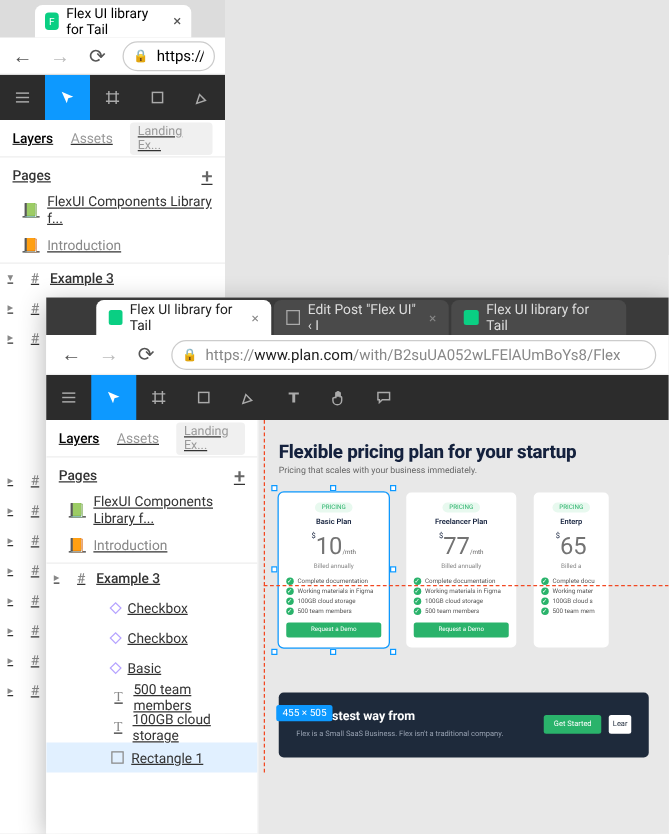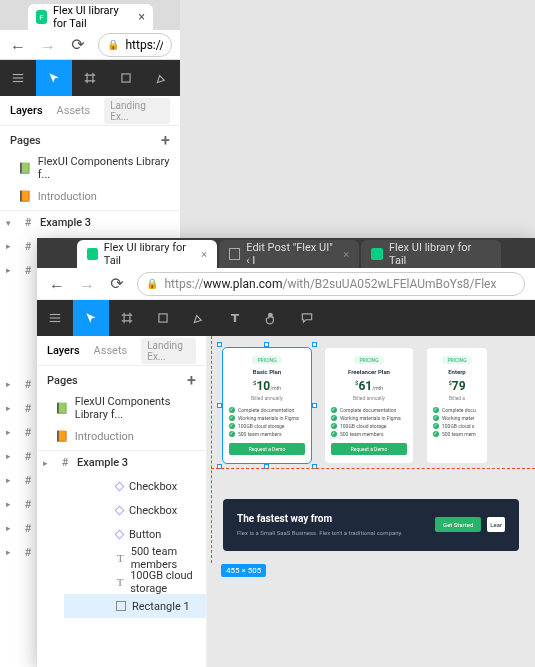"Layers" .fig-panel { text-decoration: none -> underline }
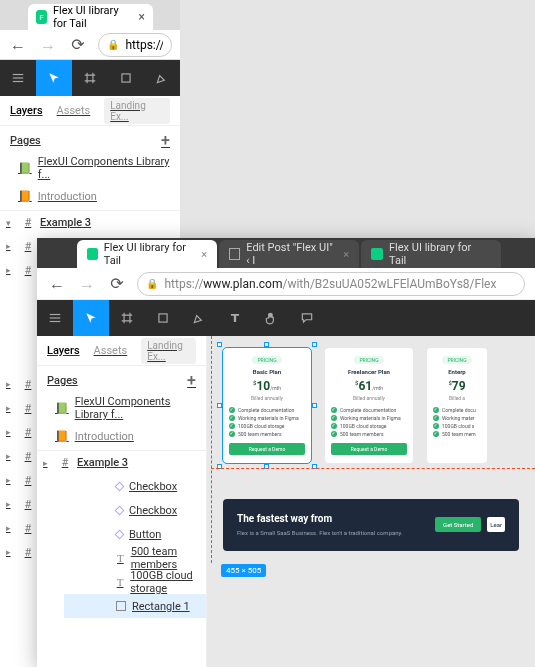"Flexible pricing plan for your" div.pricing-head { html: none -> <div>Flexible pricing plan for your startup</div> }
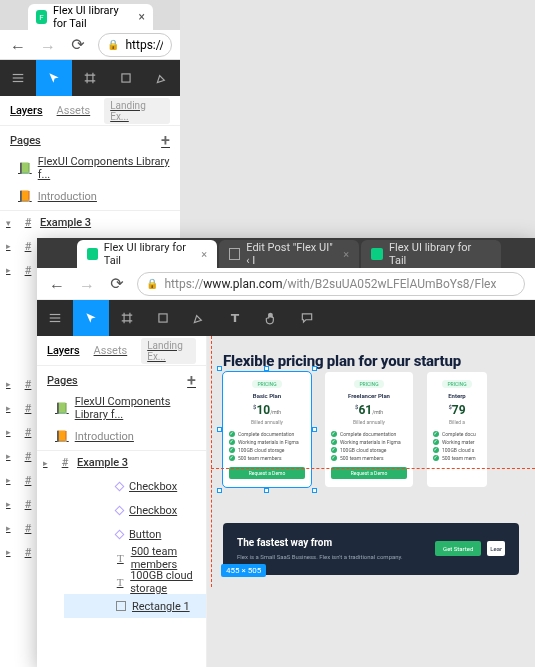"Pricing that scales with your" div.pricing-sub { html: none -> <div>Pricing that scales with your business immediately.</div> }
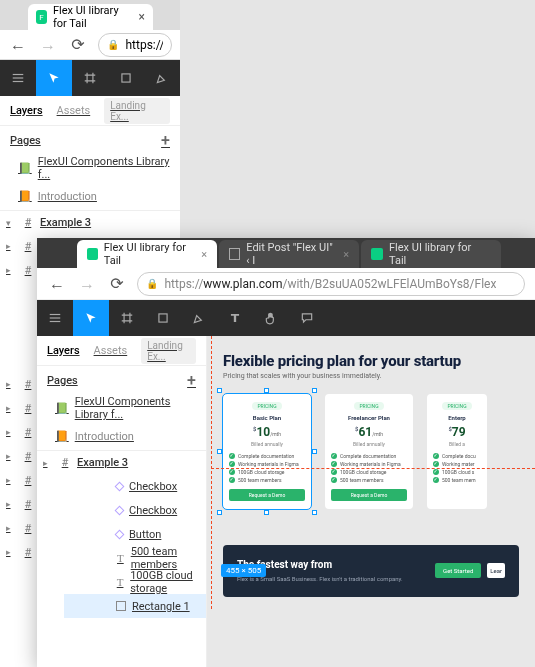"10" .card .price .amt { color: #14532d -> #737373; font-size: 12px -> 19px; font-weight: 700 -> 400 }
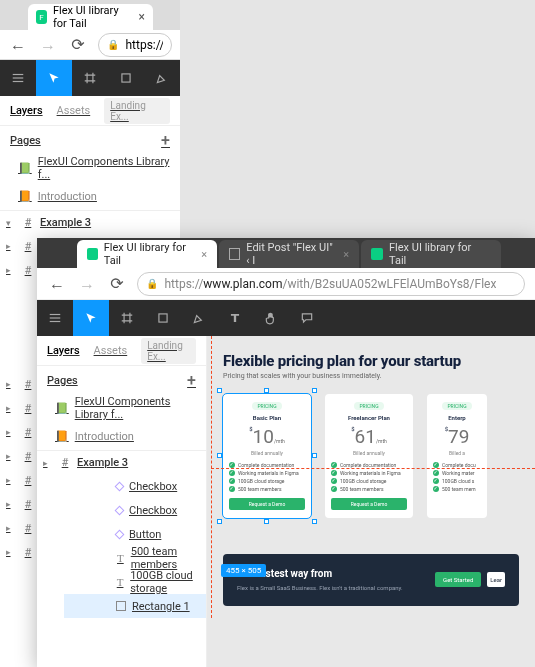"61" span.amt { text: 61 -> 77 }
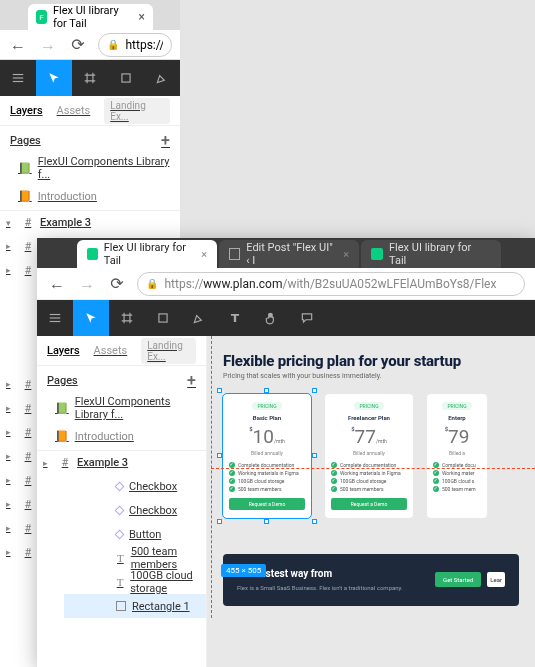"79" span.amt { text: 79 -> 65 }
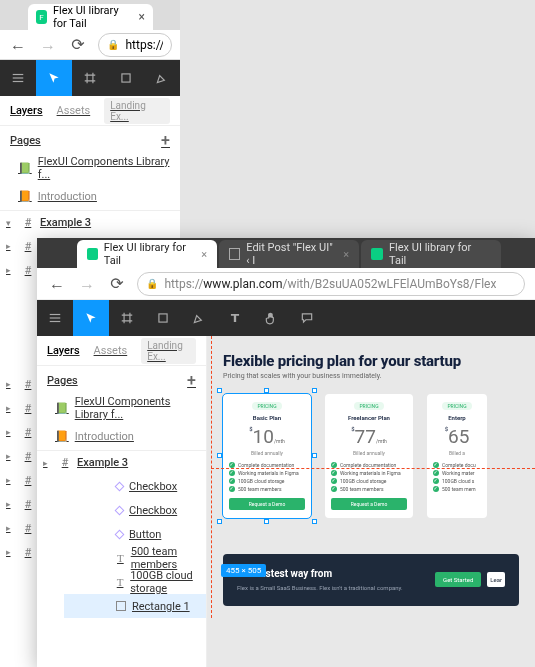"Checkbox" .indent-2 { margin-left: 27px -> none }
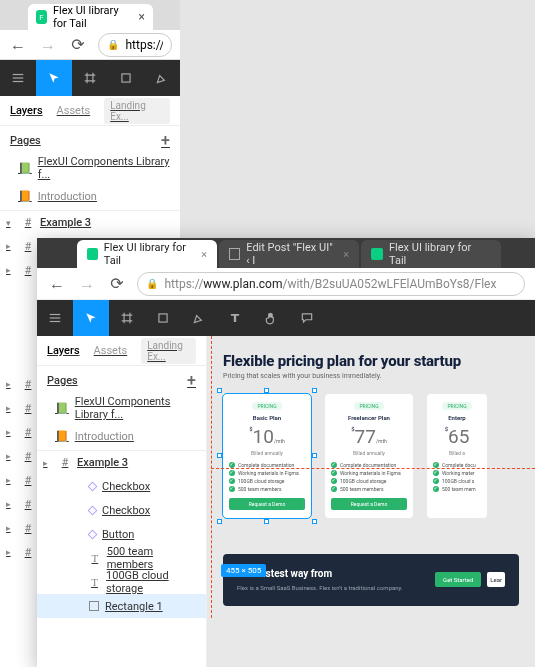"Button" span { text: Button -> Basic }
